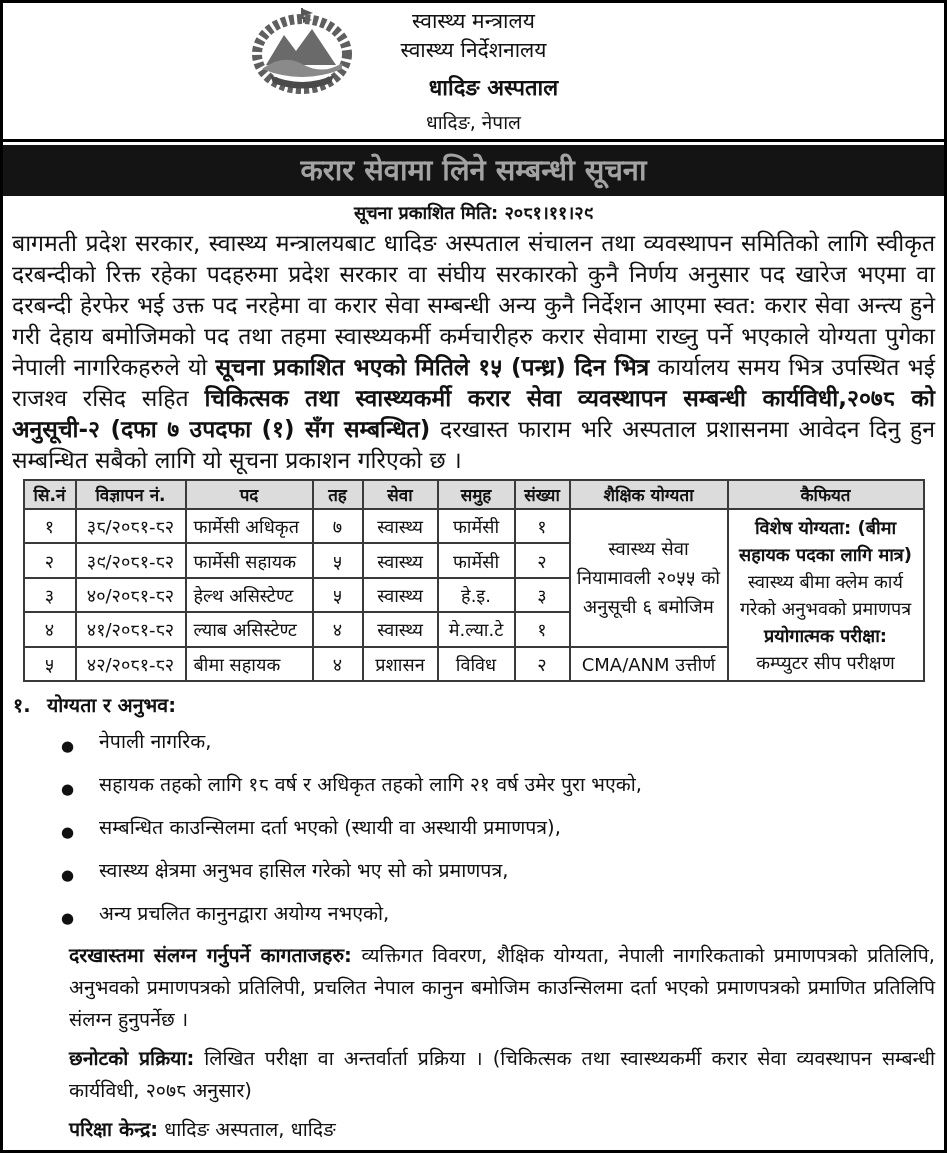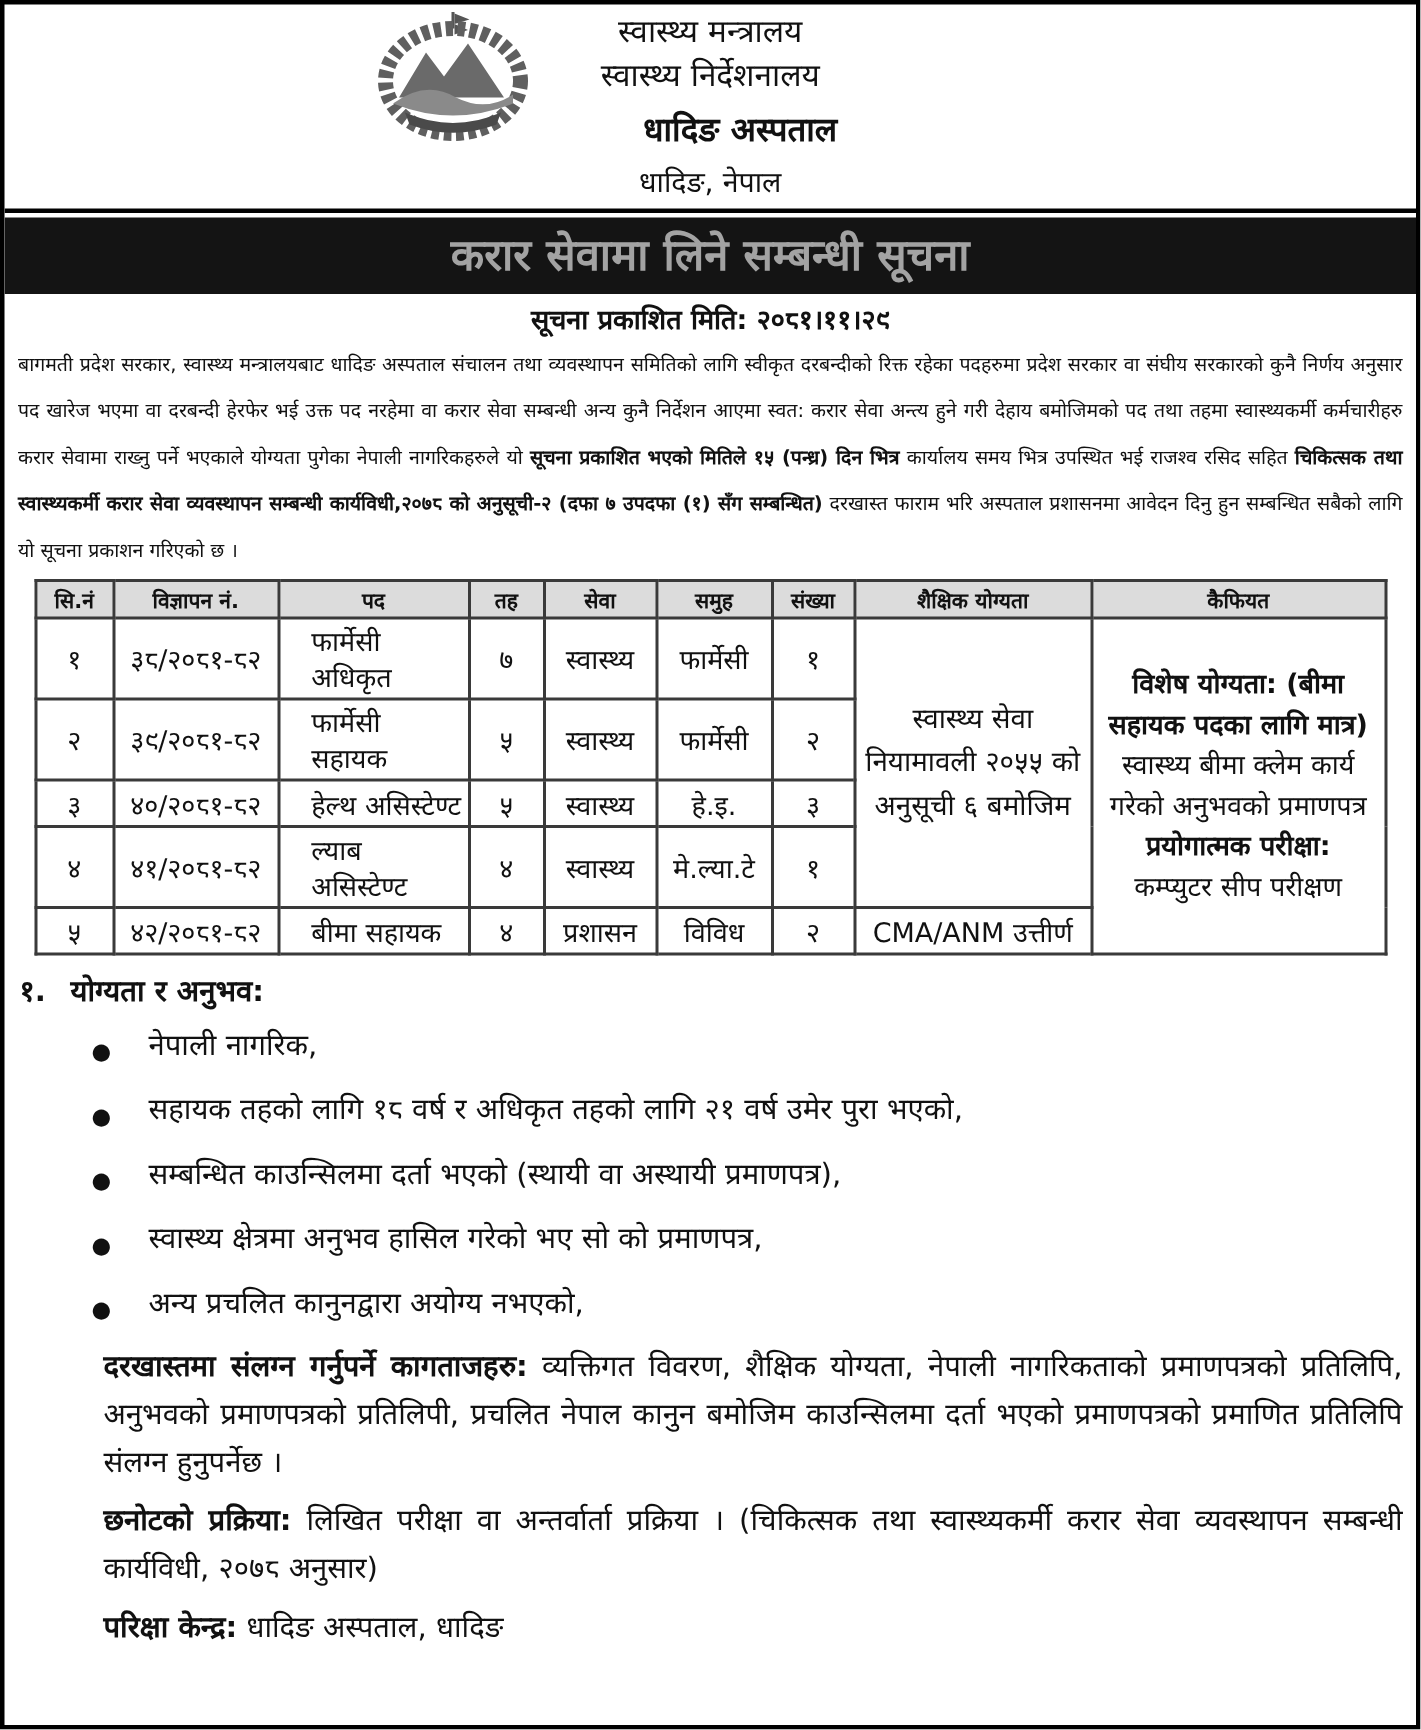"बागमती प्रदेश सरकार, स्वास्थ्य" .intro { font-size: 13px -> 23px }
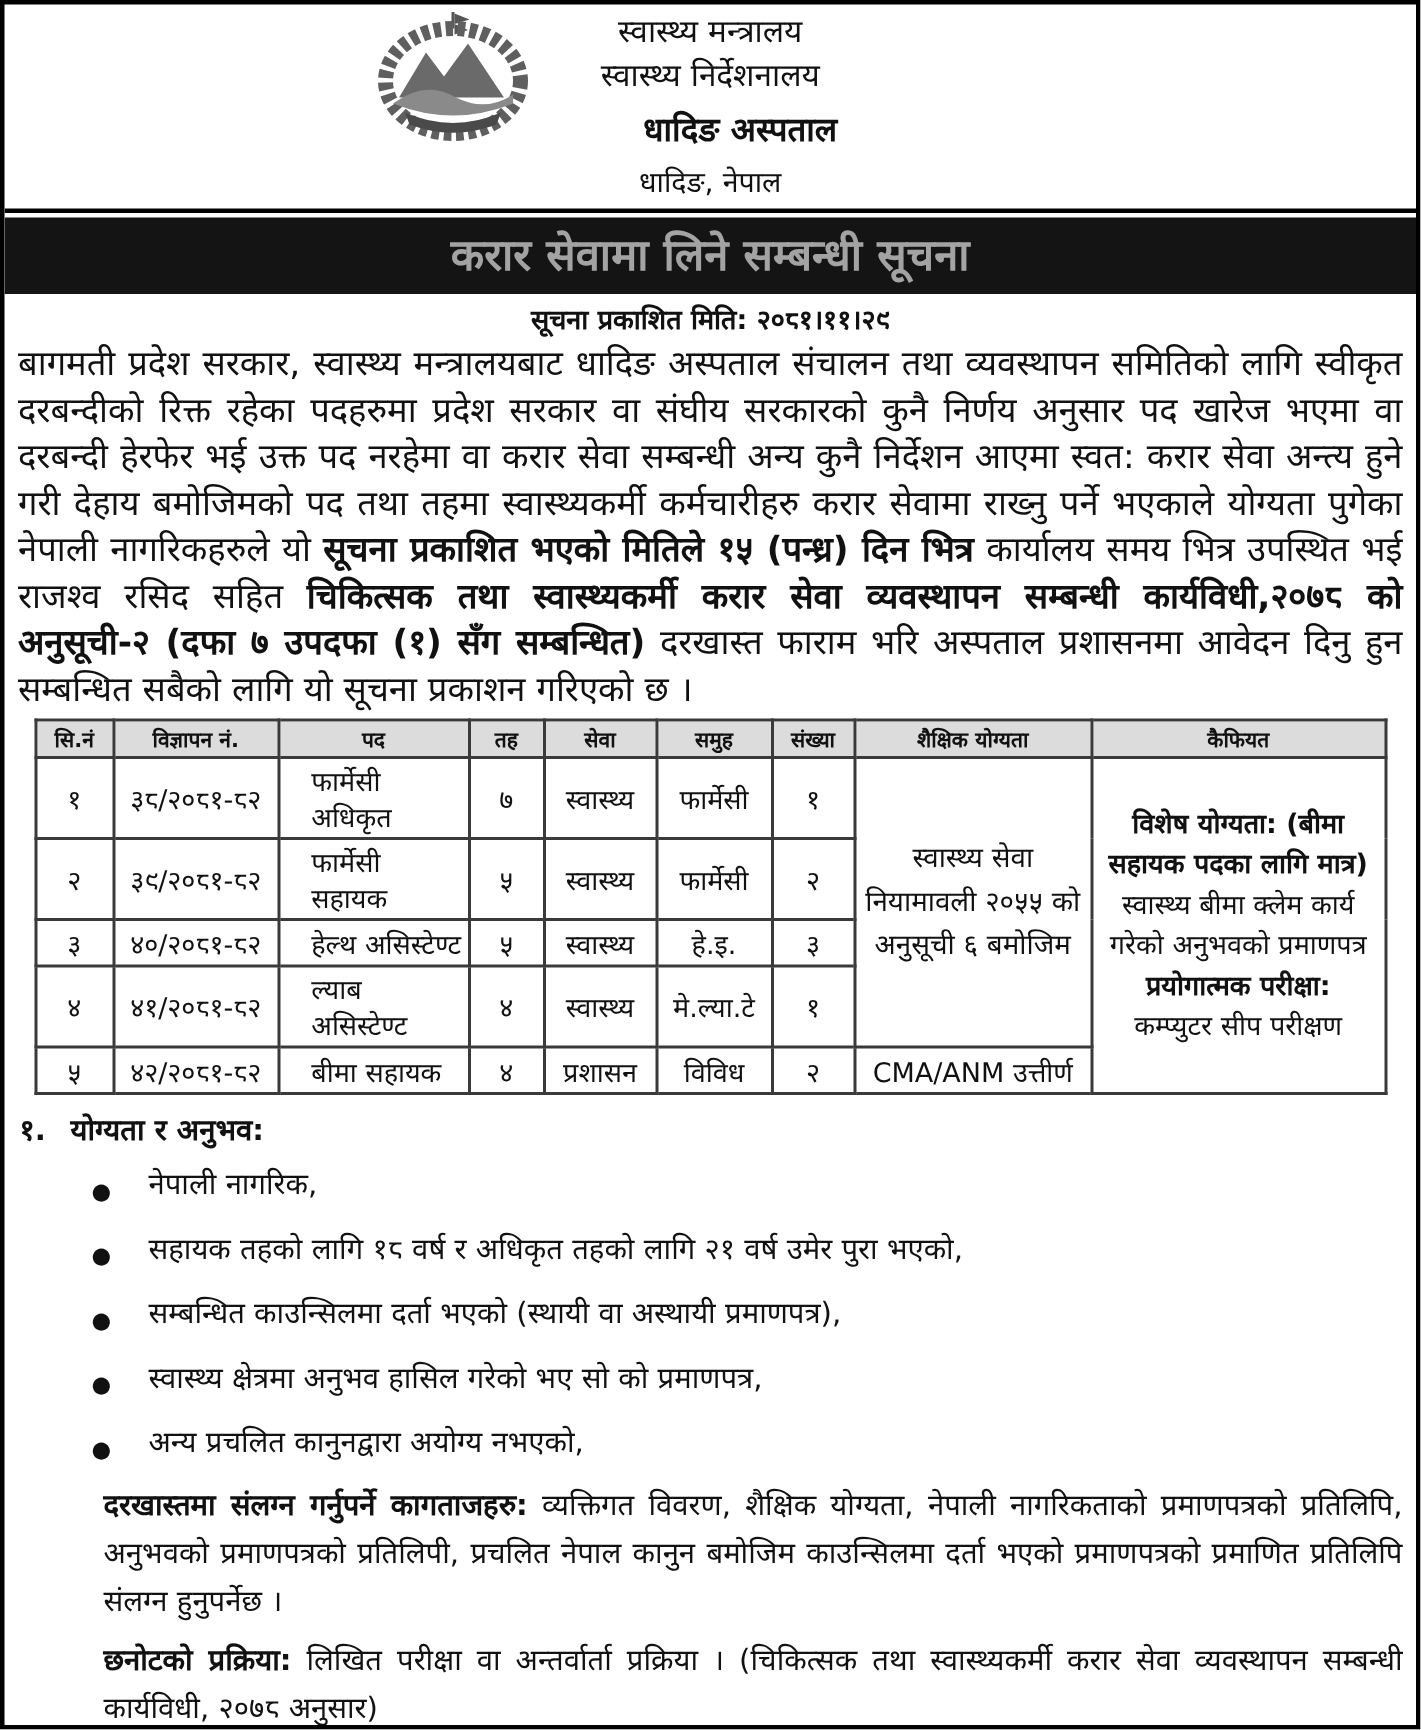"सि.नं" th { font-size: 14px -> 17px }
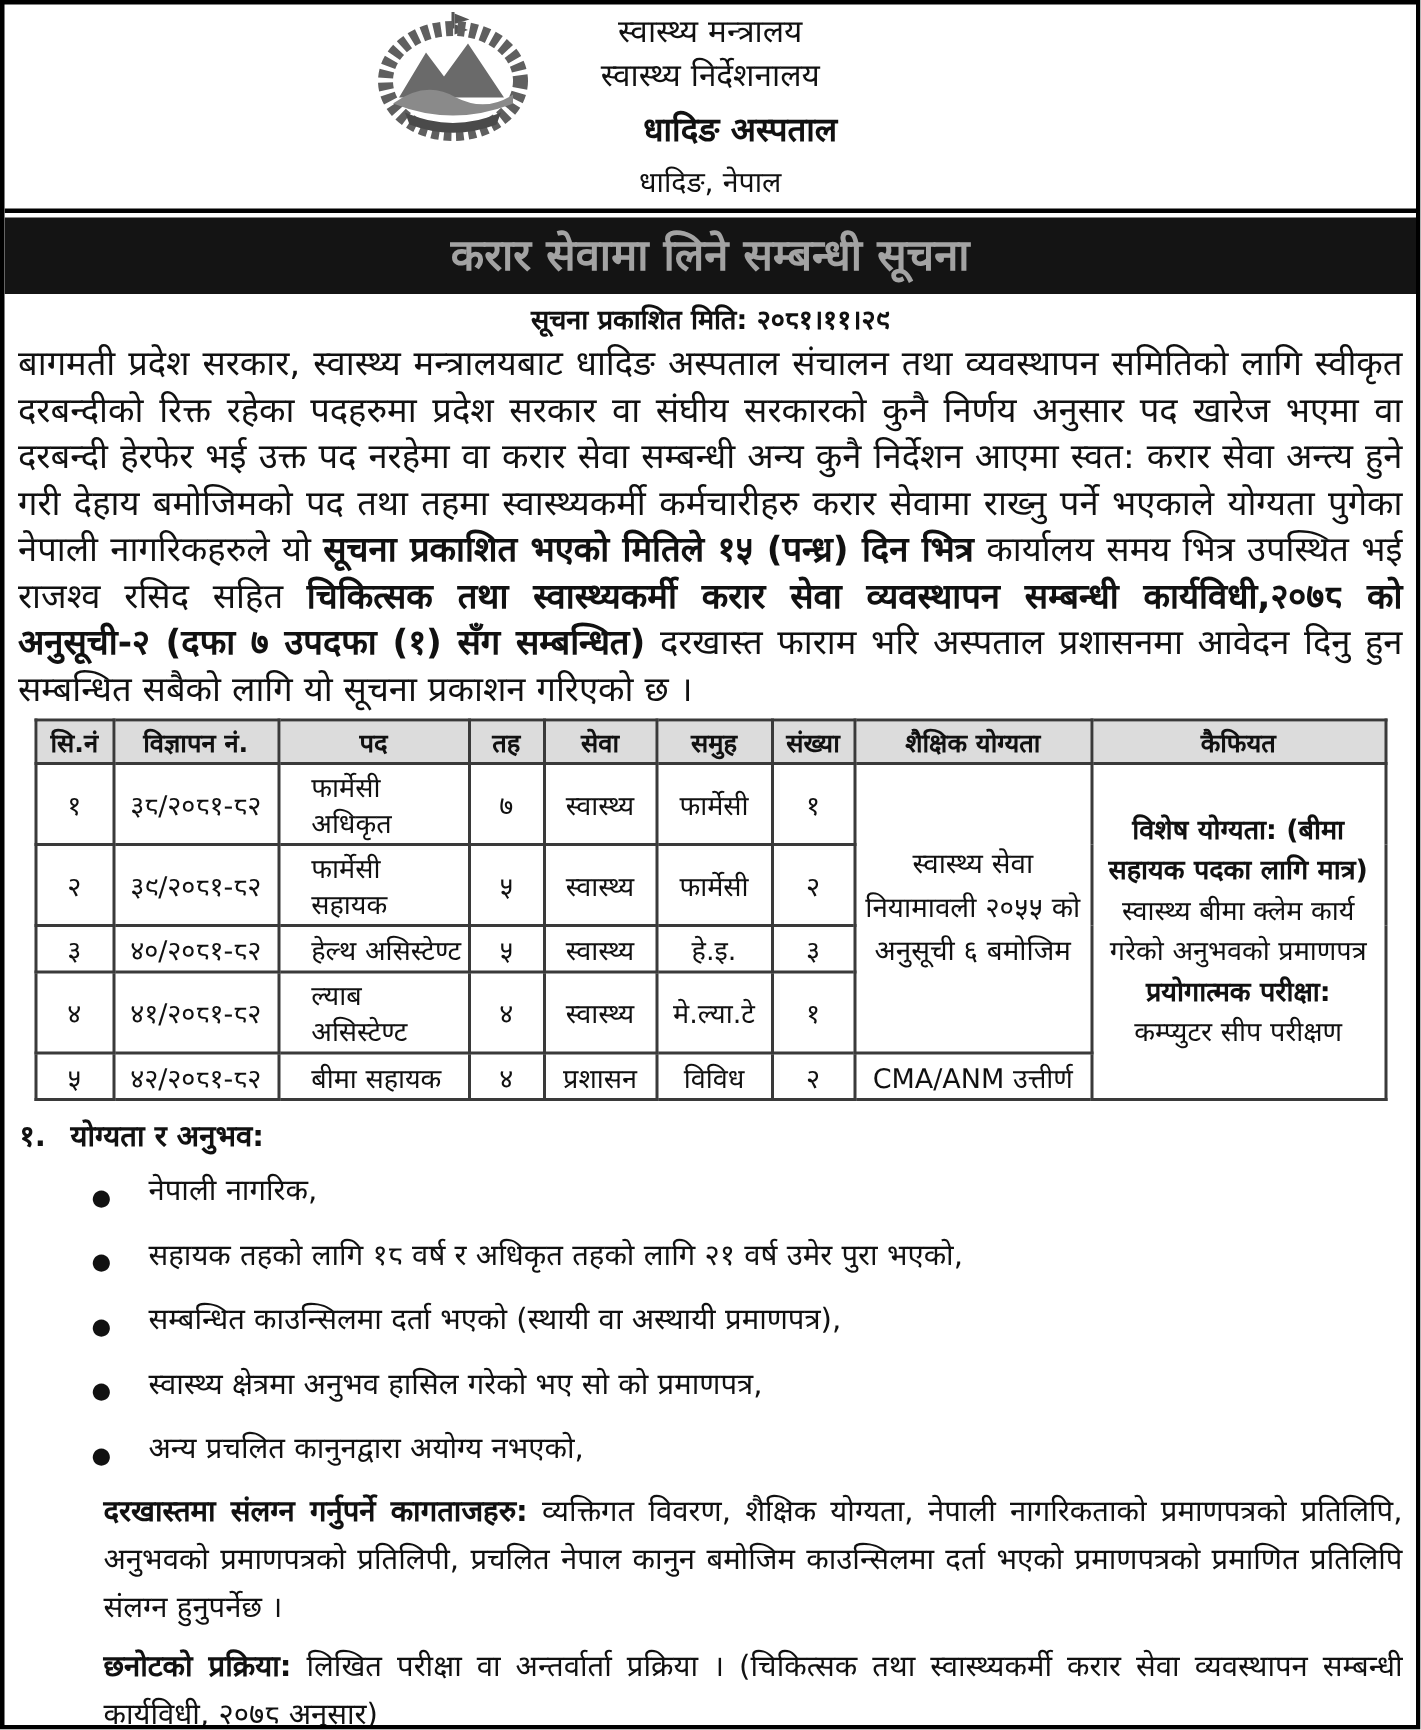"फार्मेसी अधिकृत" td.col-pad { padding-left: 21px -> 7px }
